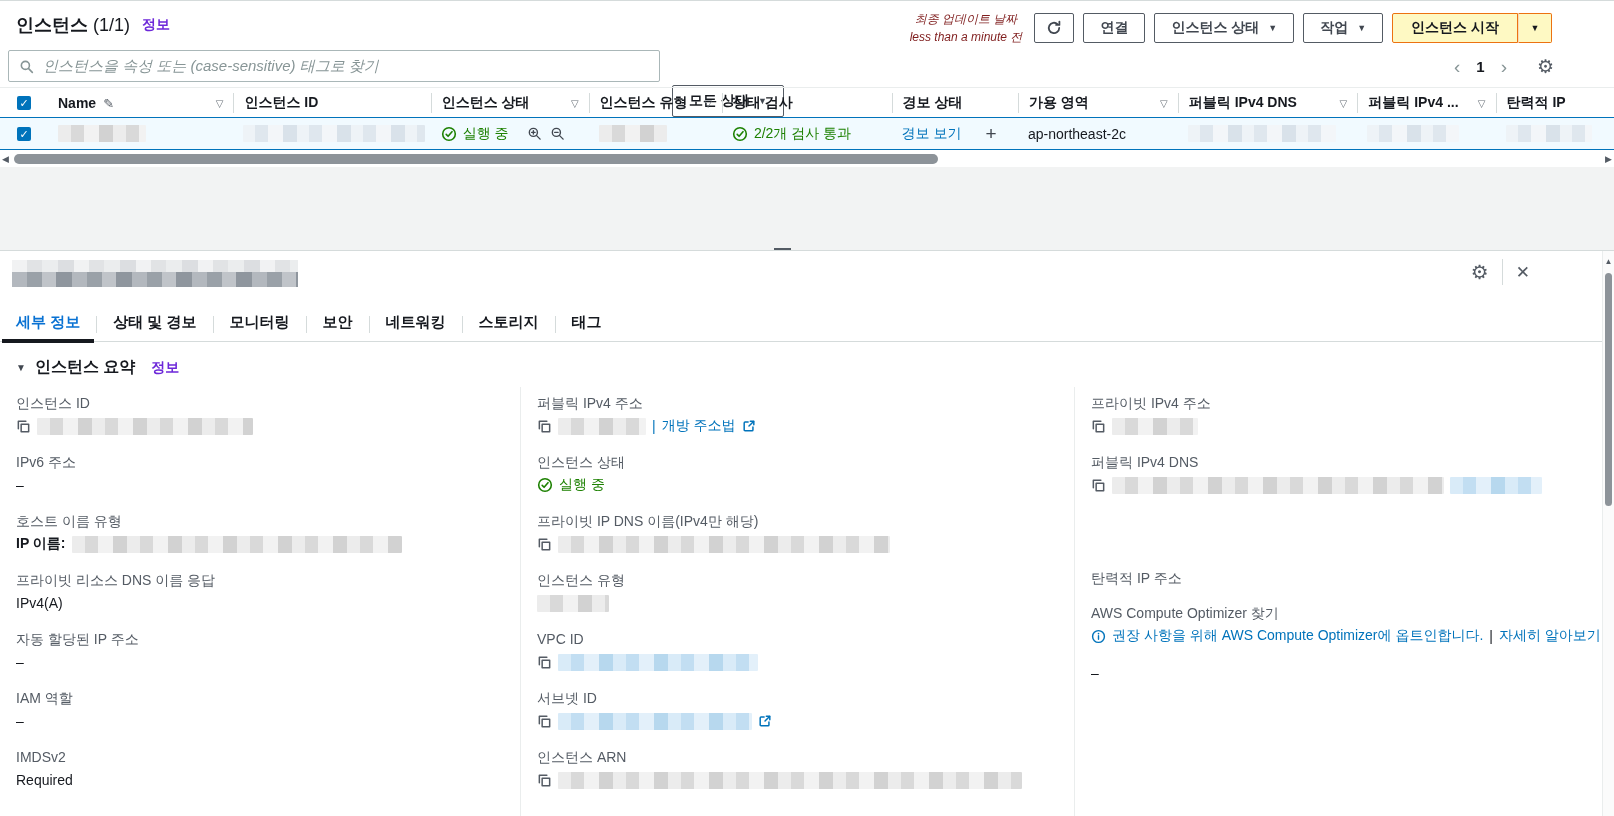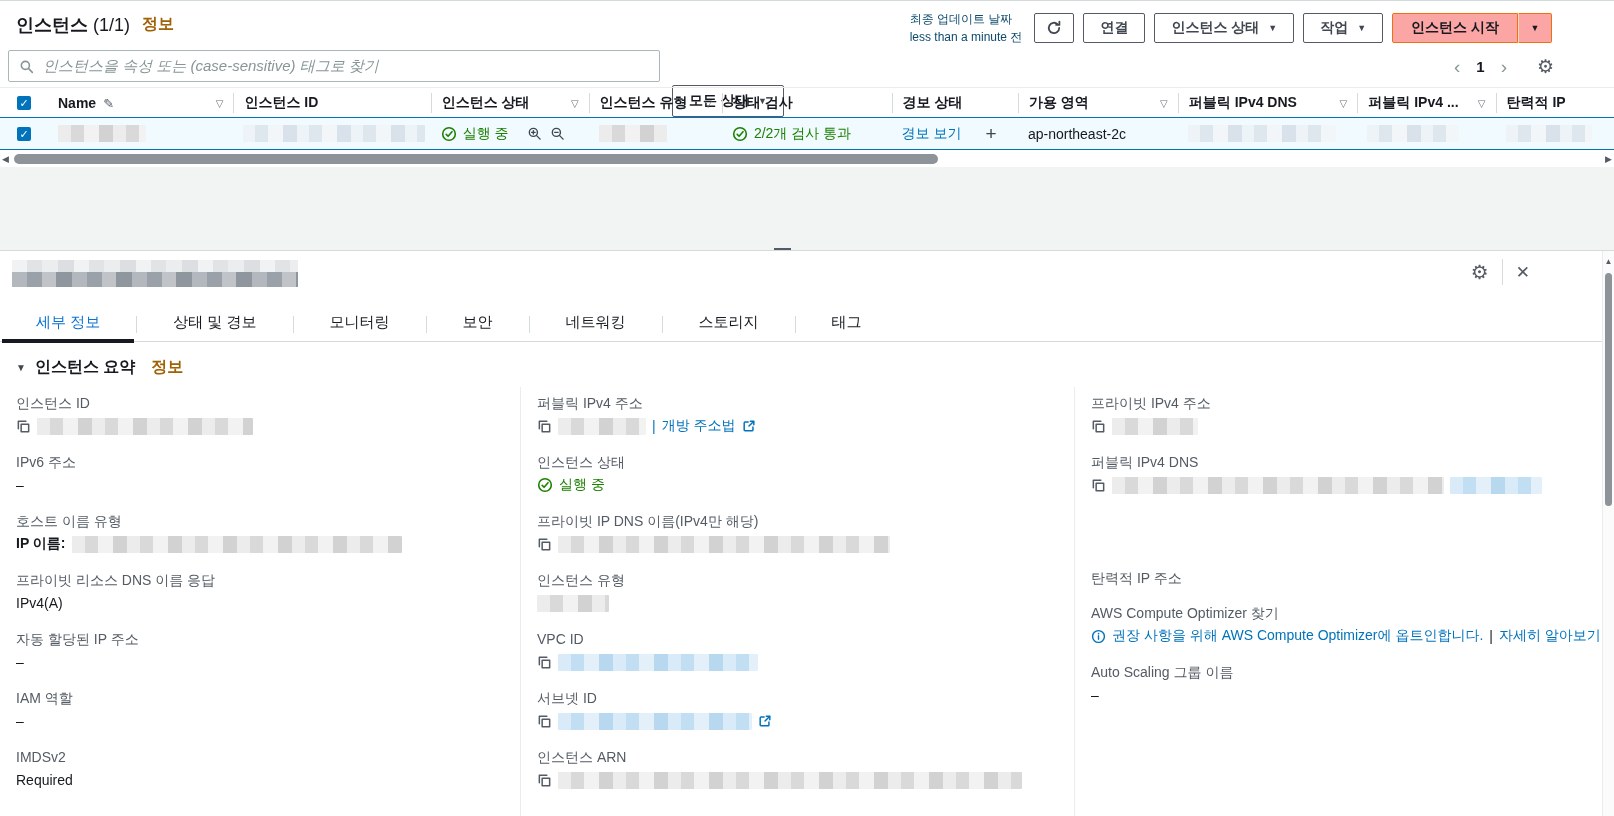"정보" .info-link { color: #a16207 -> #6d28d9; font-size: 16px -> 14px }
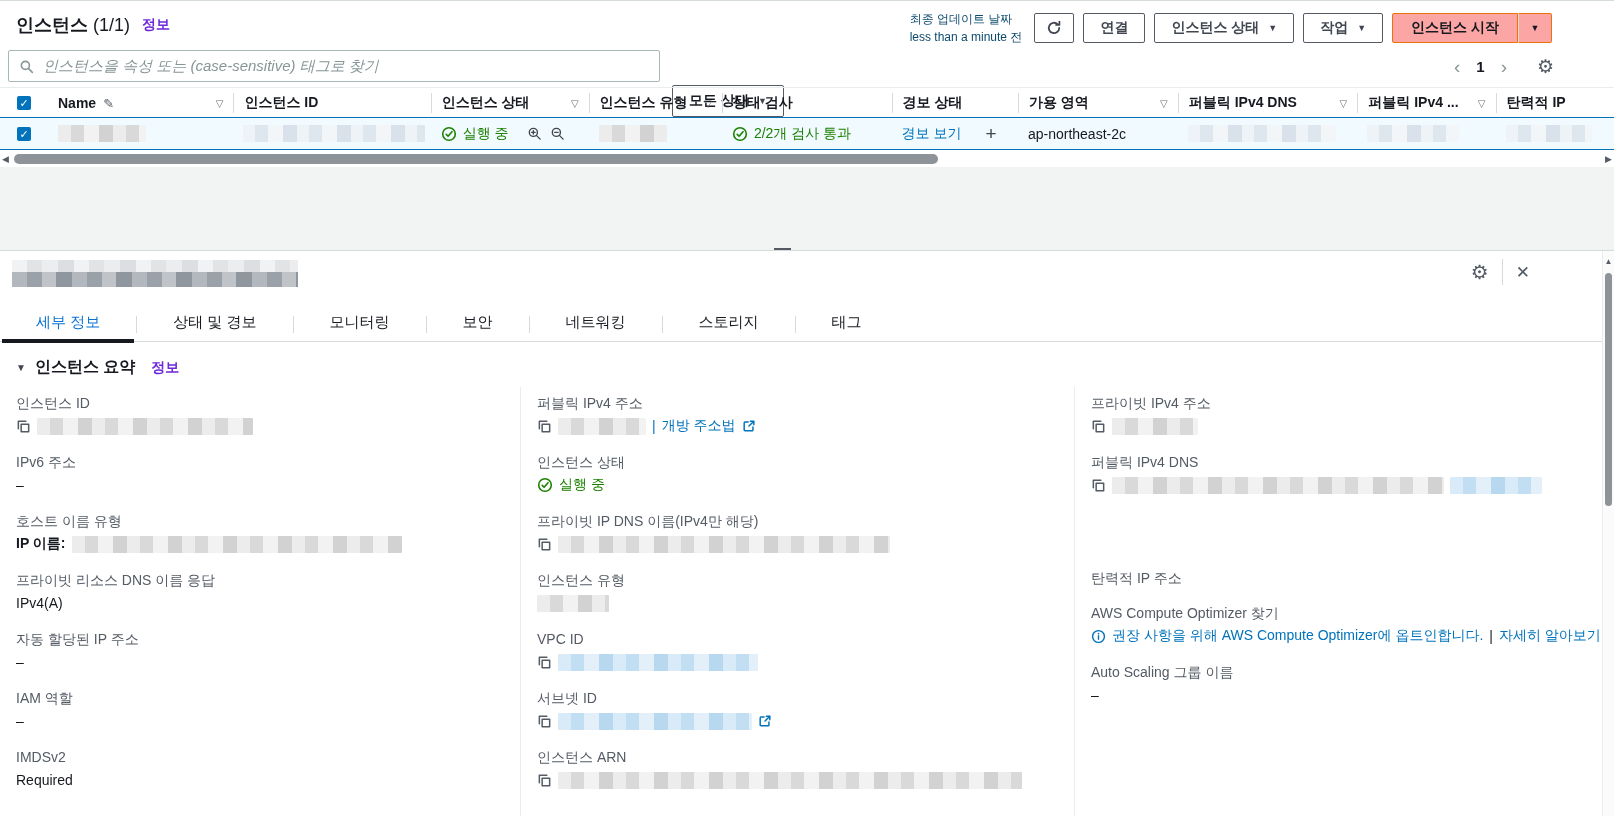"최종 업데이트 날짜" .updated { color: #0c4a6e -> #7f1d1d; font-style: none -> italic; text-align: left -> center }
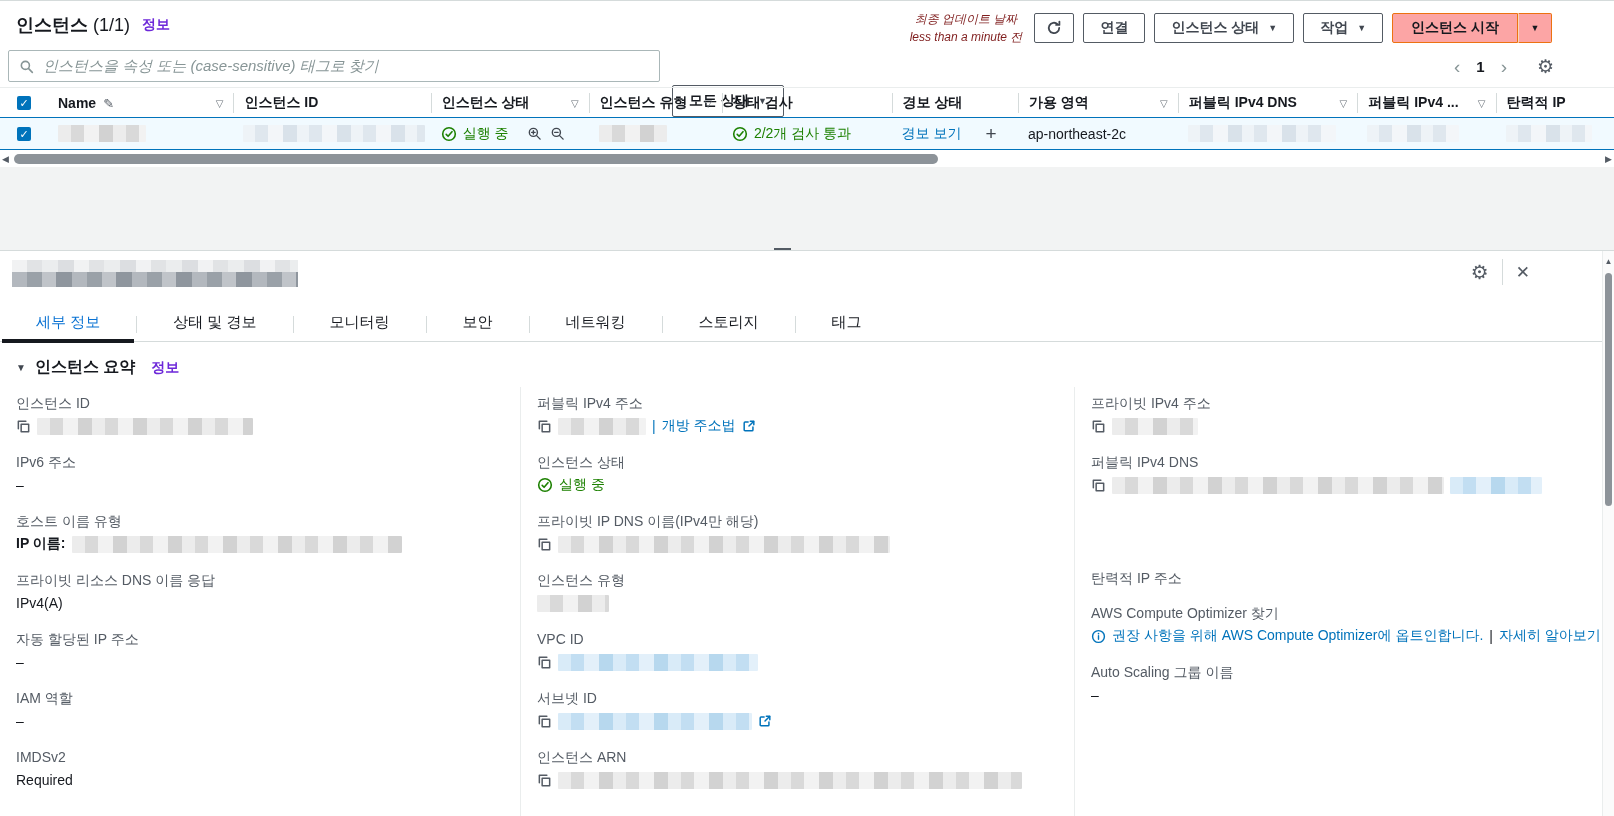"인스턴스 시작" .btn-primary { background: #fca5a5 -> #fef9c3 }
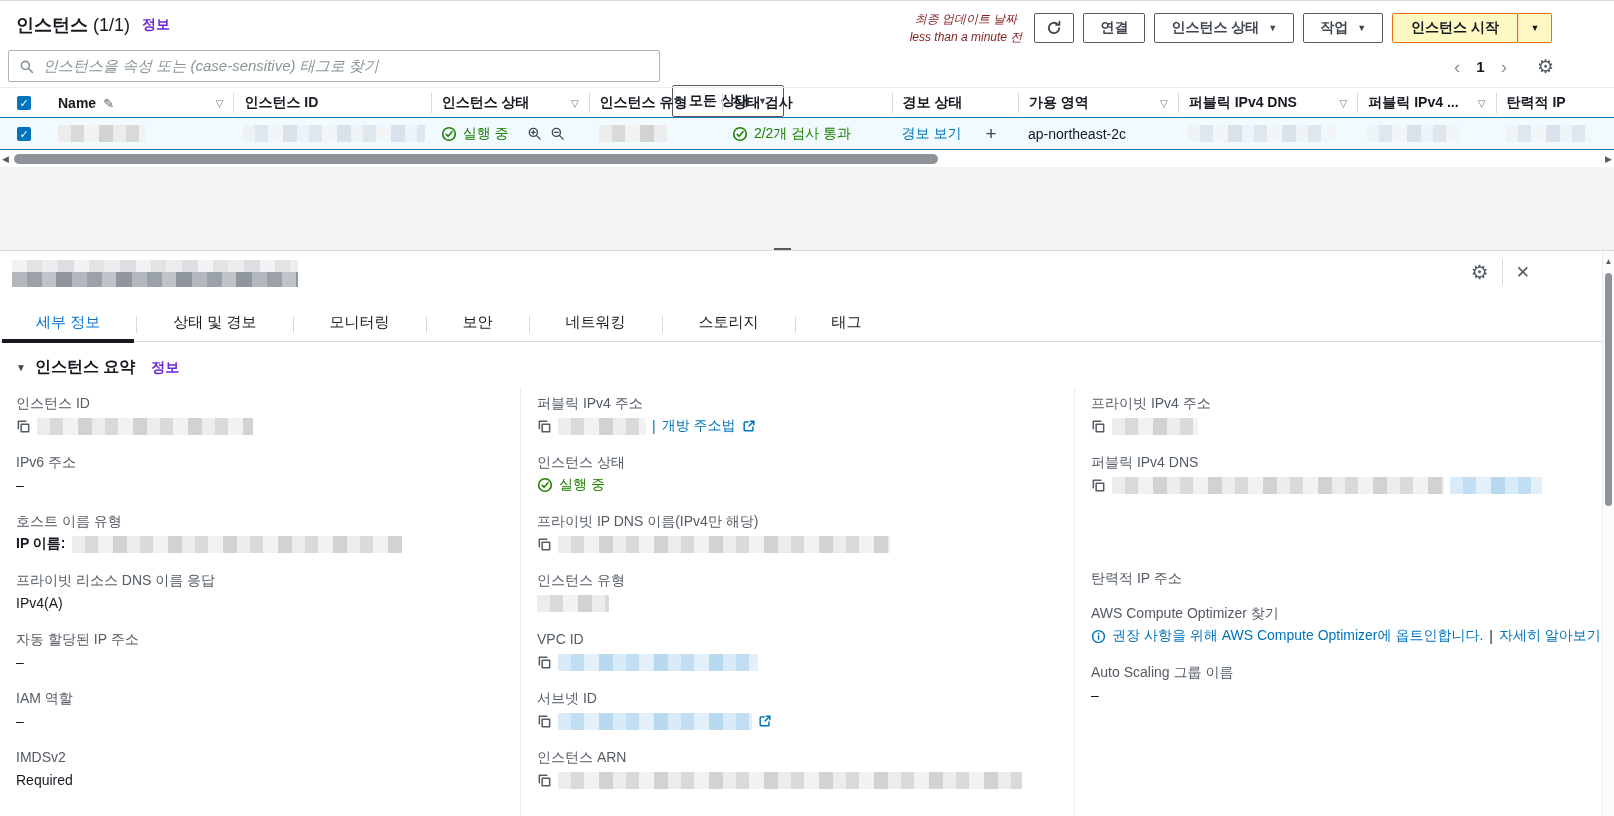"세부 정보" .tab { font-weight: 400 -> 700; padding: 9px 36px -> 9px 16px }
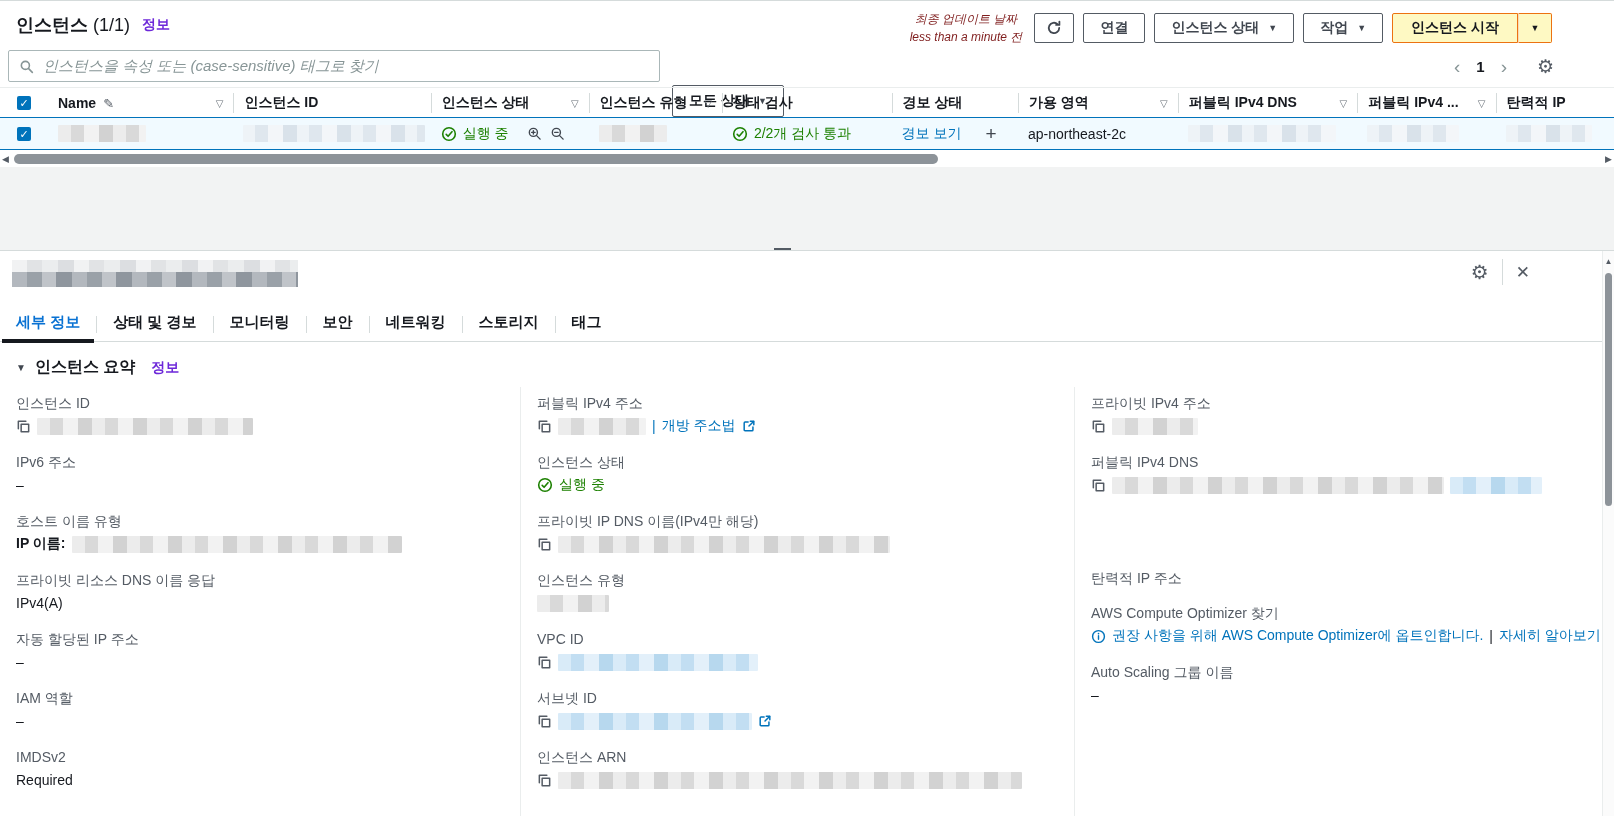"Auto Scaling 그룹 이름" div.flabel { html: <div>Auto Scaling 그룹 이름</div> -> none }
